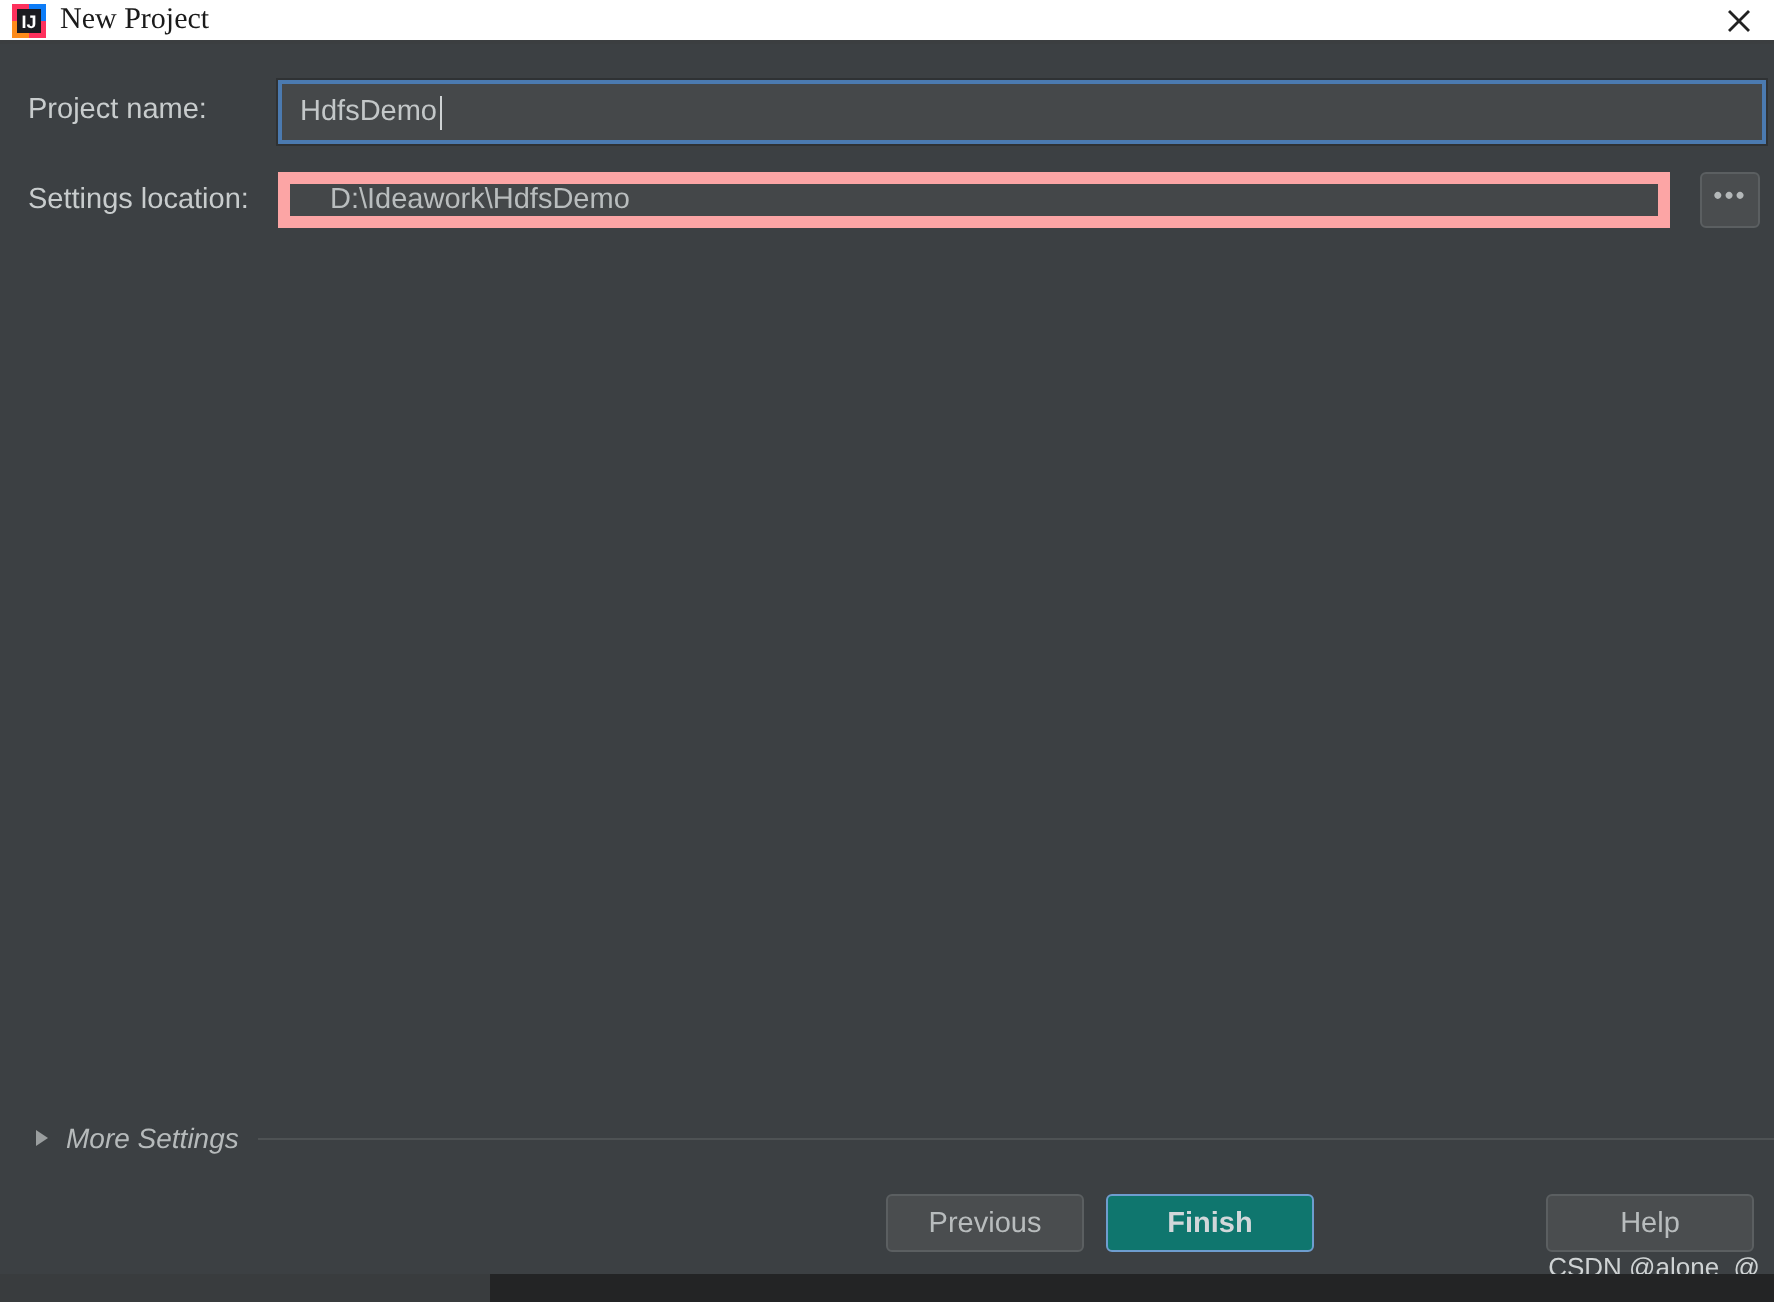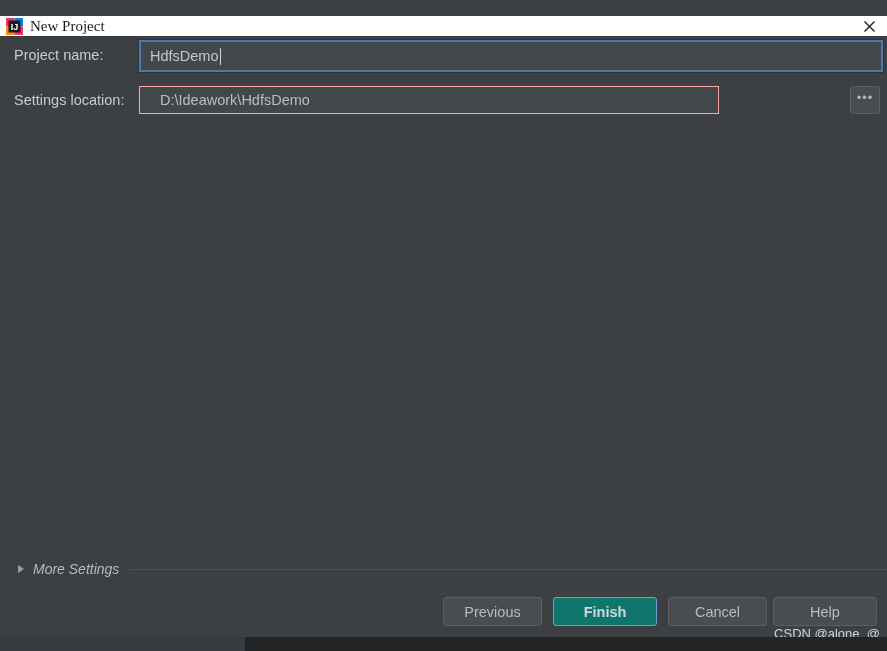"IJ" .titlebar { margin-top: 16px -> none }
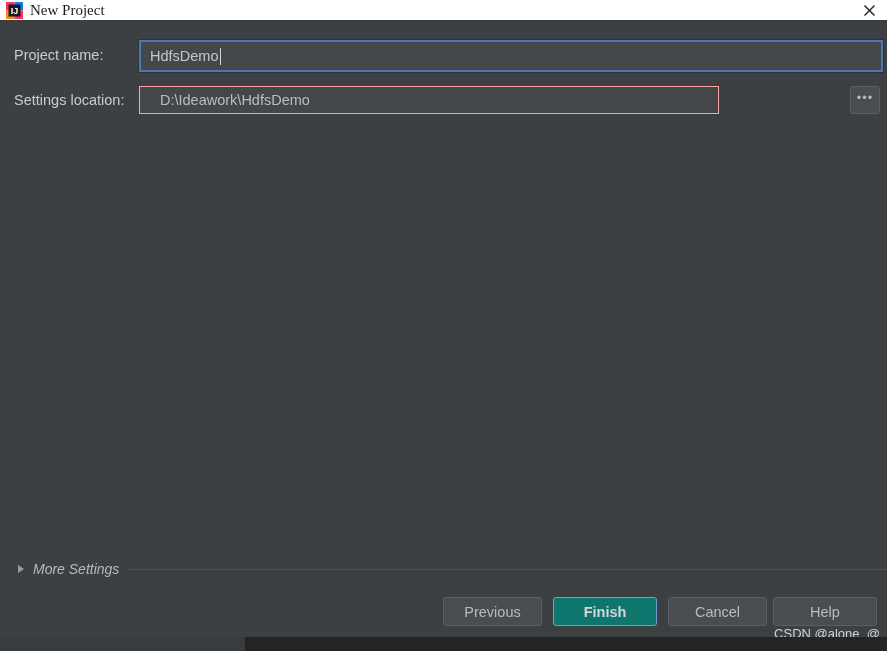"D:\Ideawork\HdfsDemo" #input-project-location { border: 1px solid #fca5a5 -> 6px solid #fca5a5; width: 580px -> 696px }
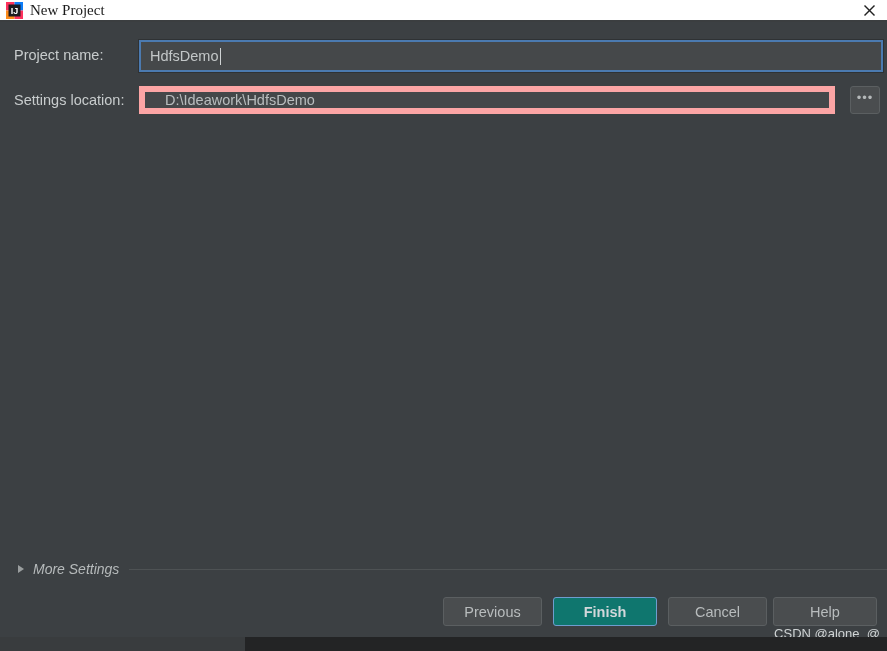"Cancel" div.dlg-button { html: <div>Cancel</div> -> none }
